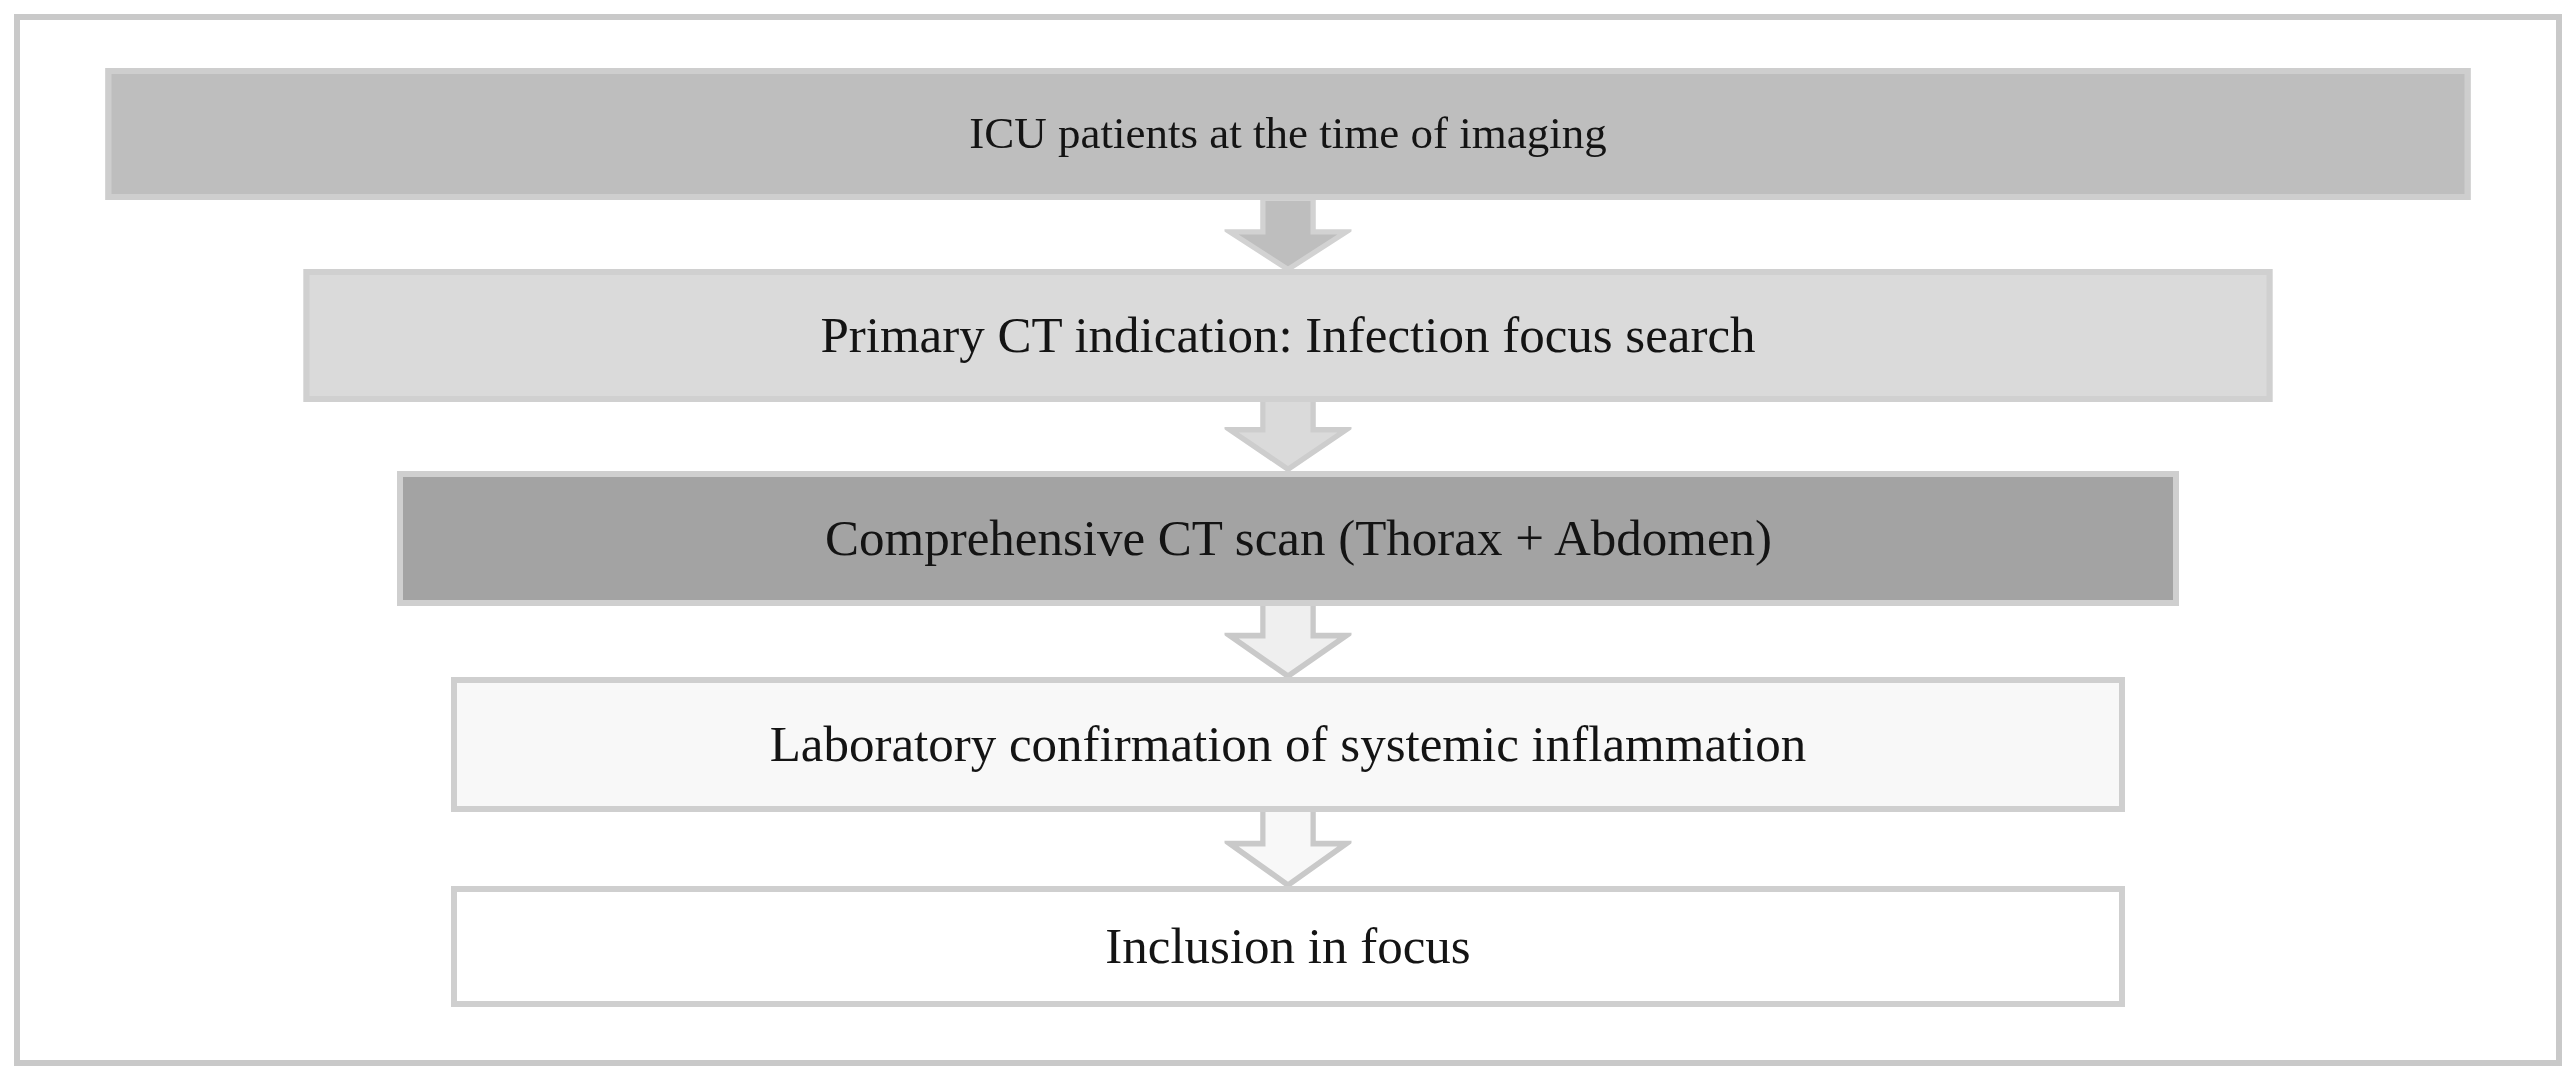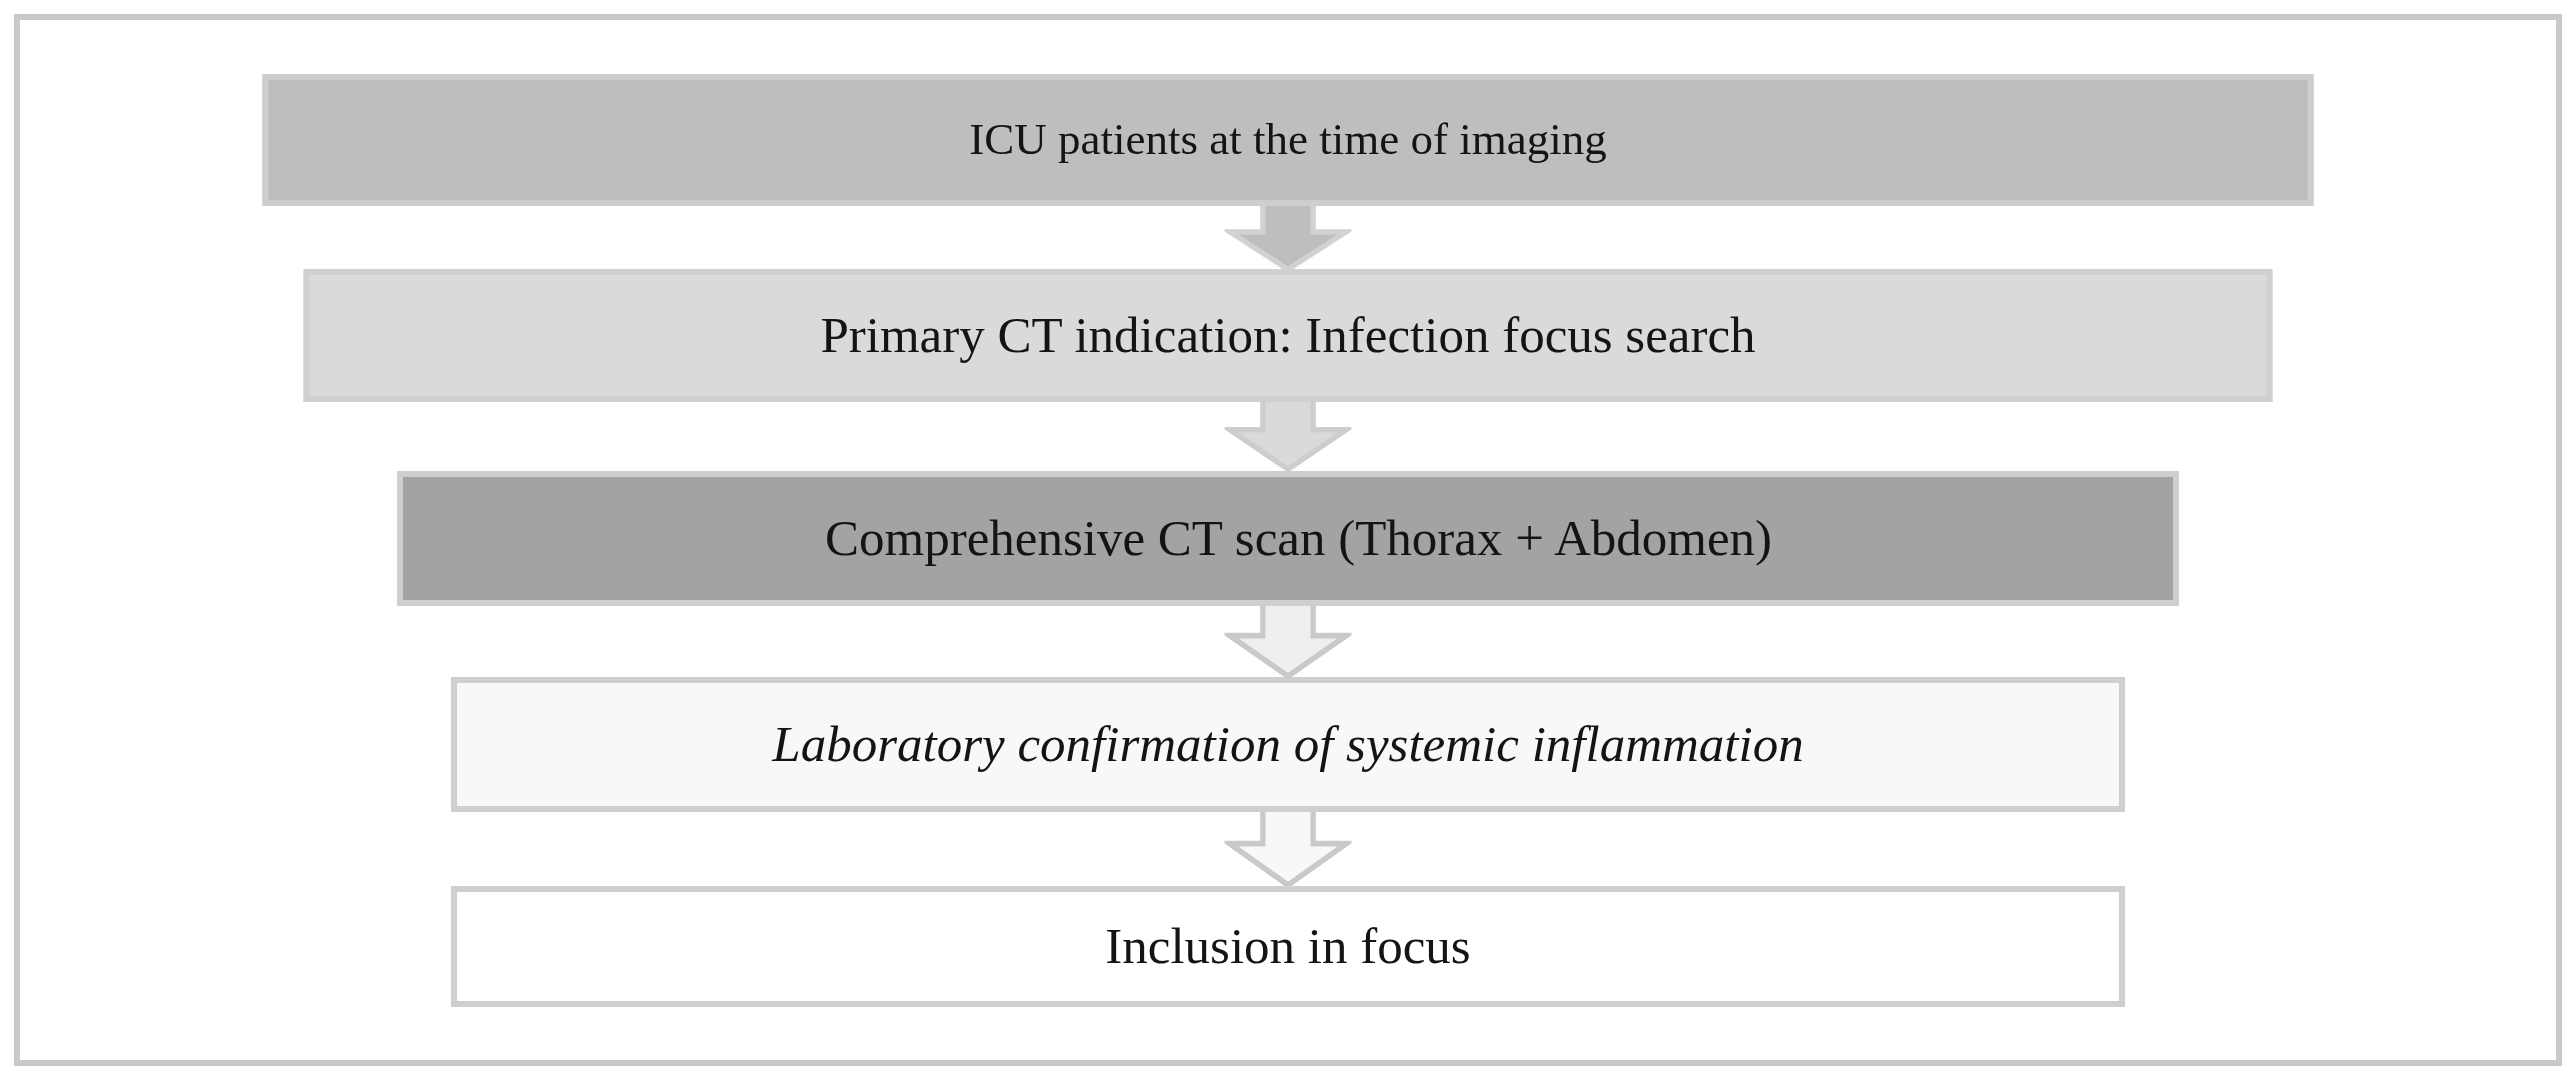"ICU patients at the time" .step-1 { top: 74px -> 68px; width: 2051px -> 2365px }
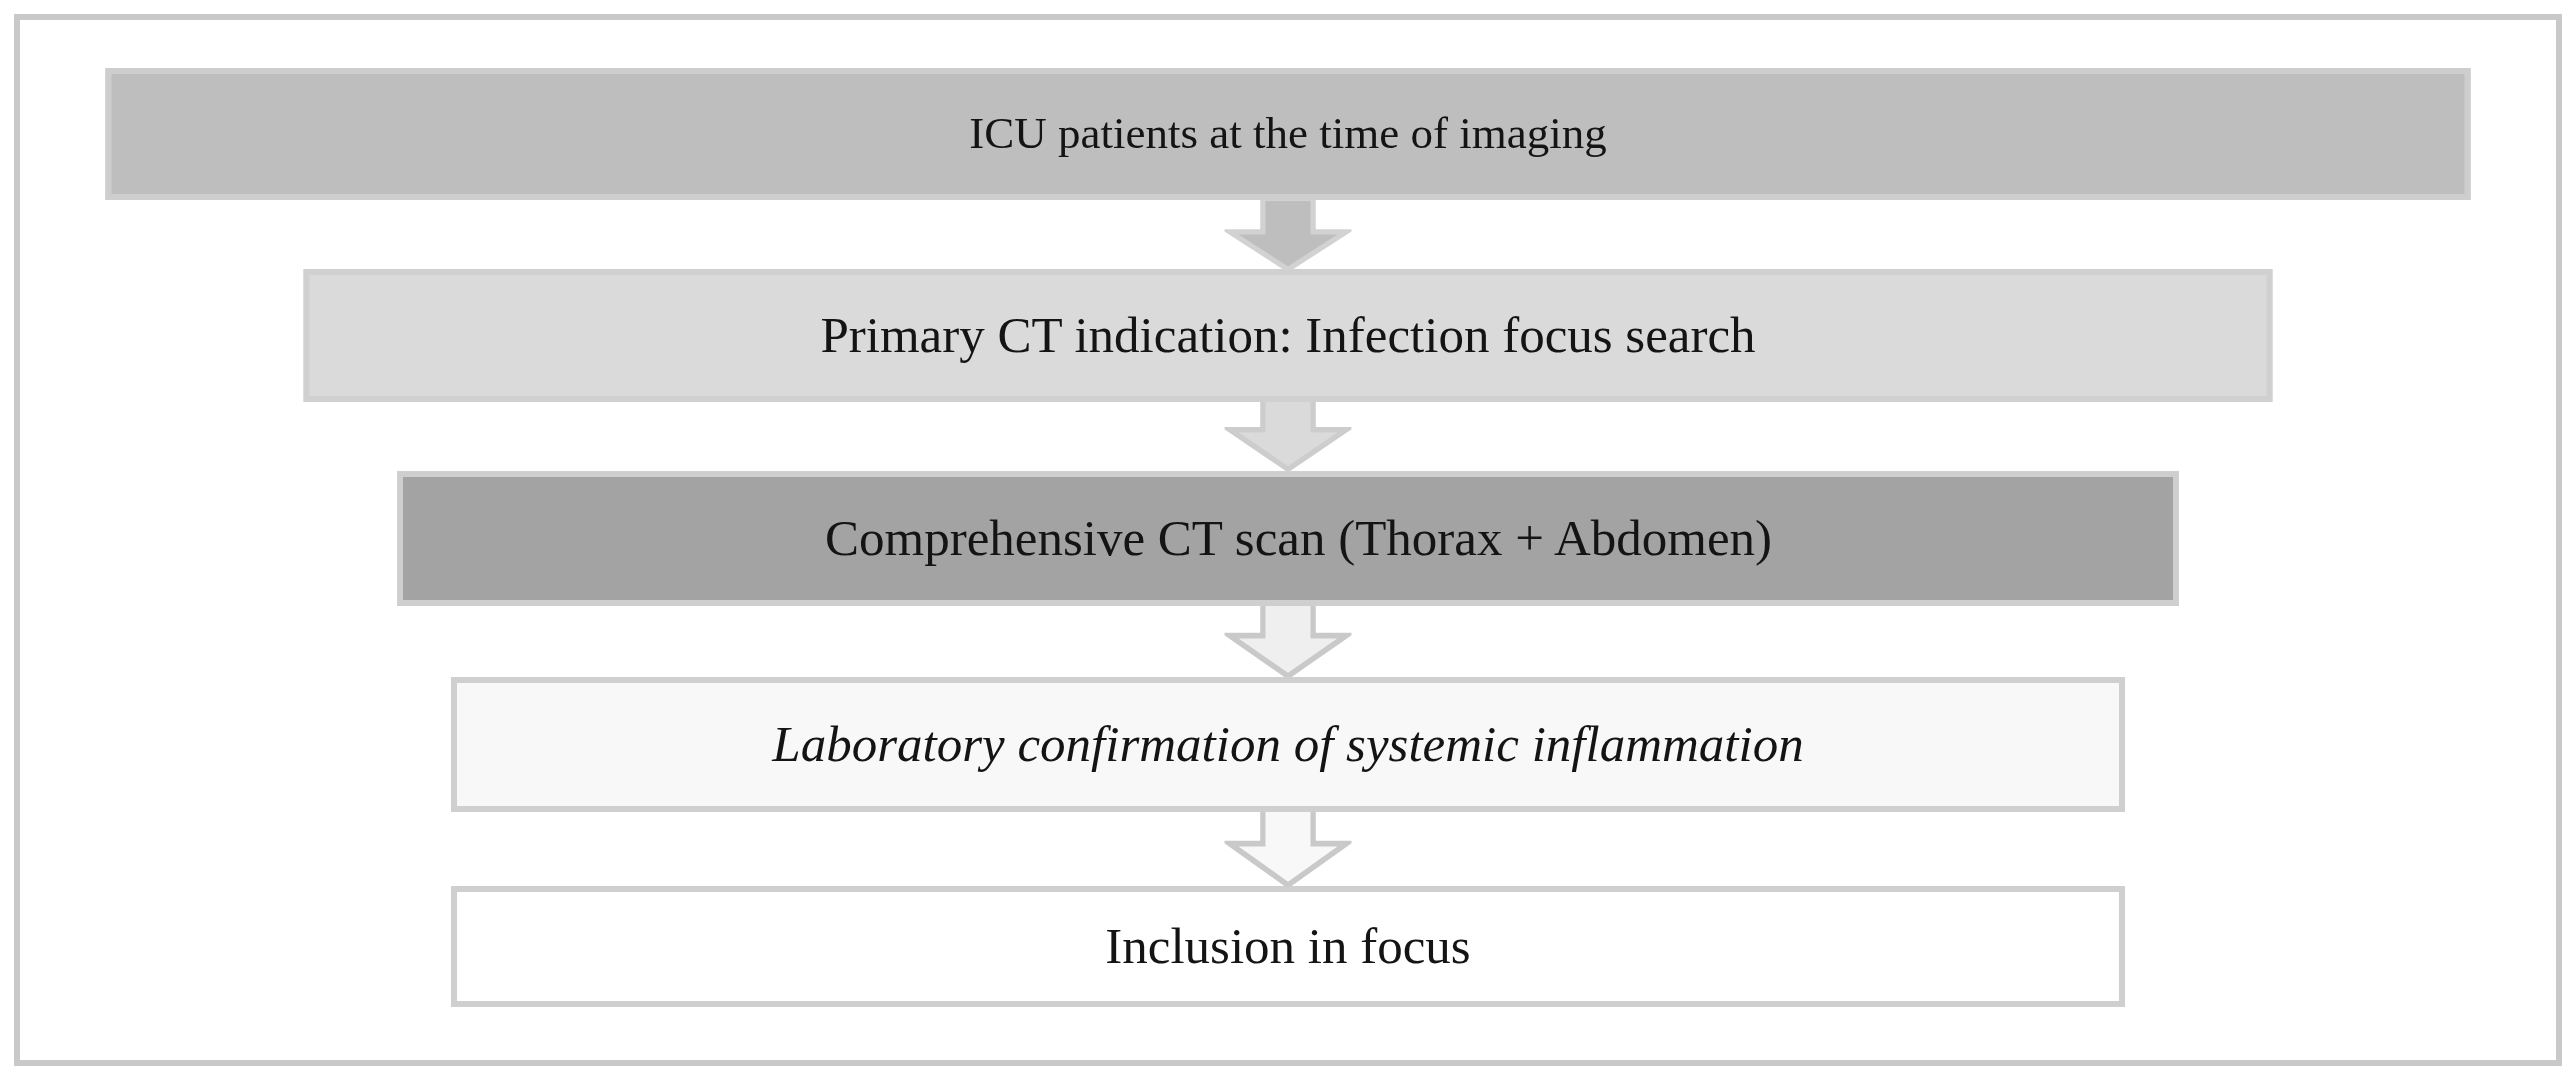"Laboratory confirmation of systemic" div.step { font-style: italic -> none }
